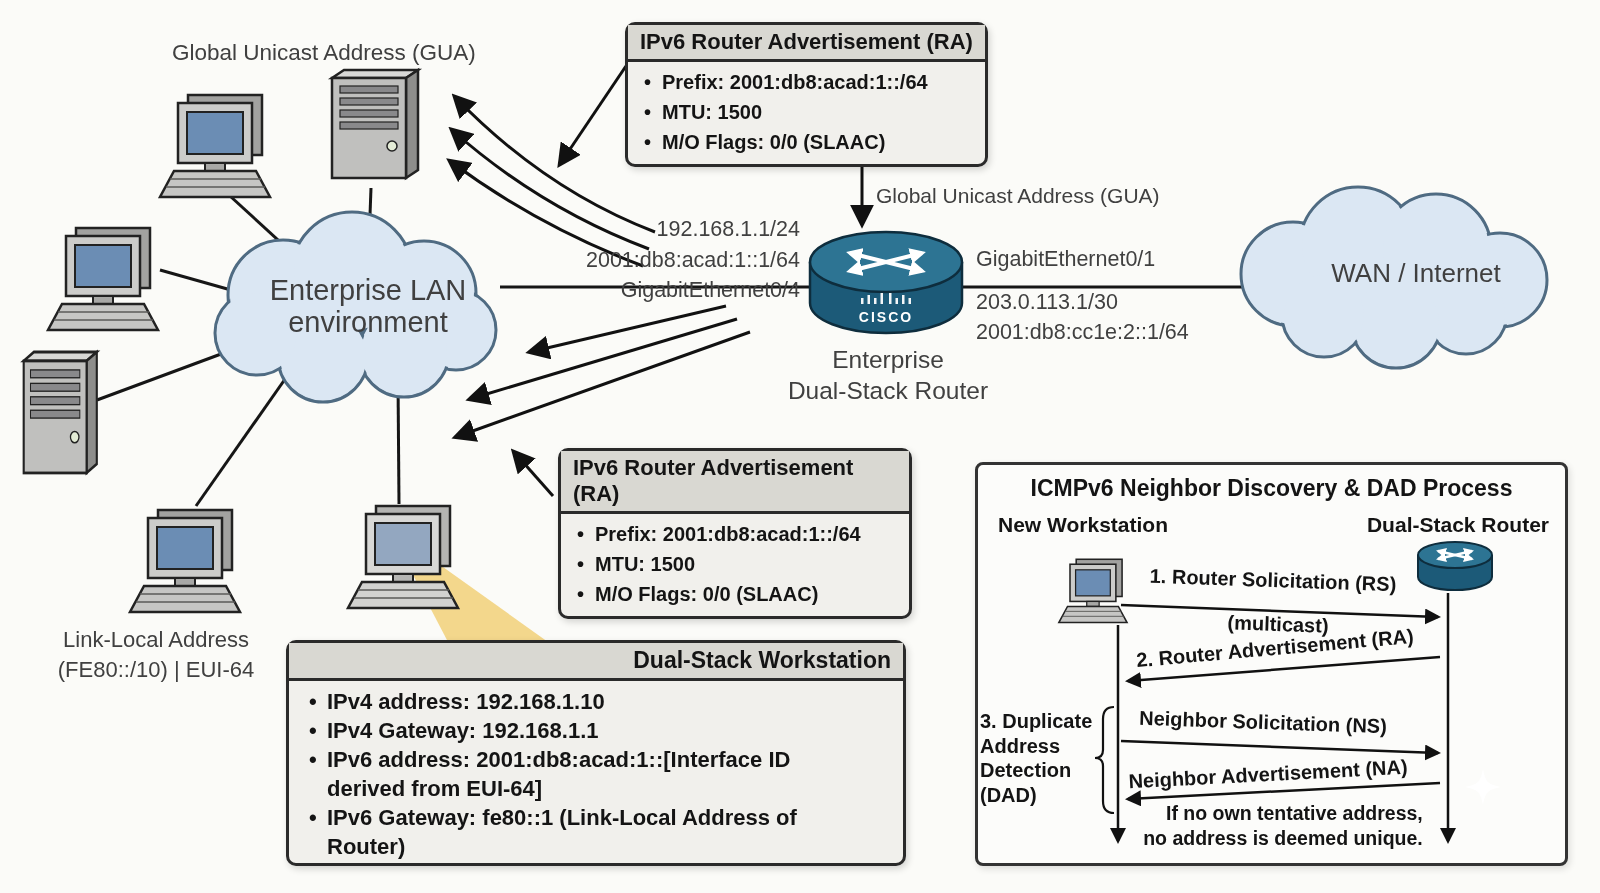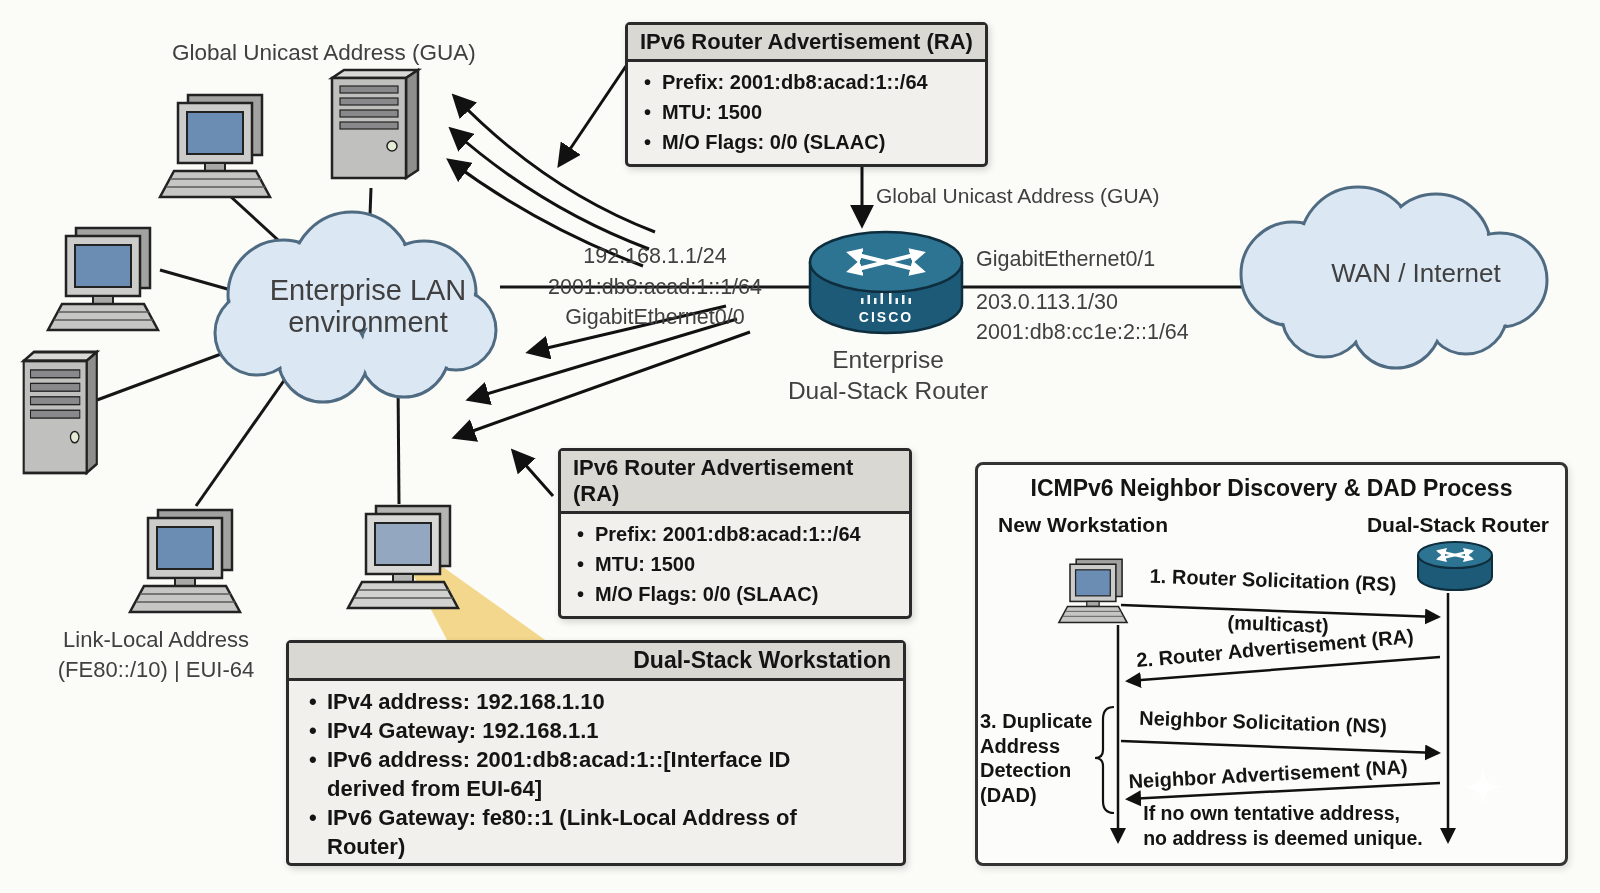"IPv6 Router Advertisement (RA)" .box { border-radius: 5px -> 10px }
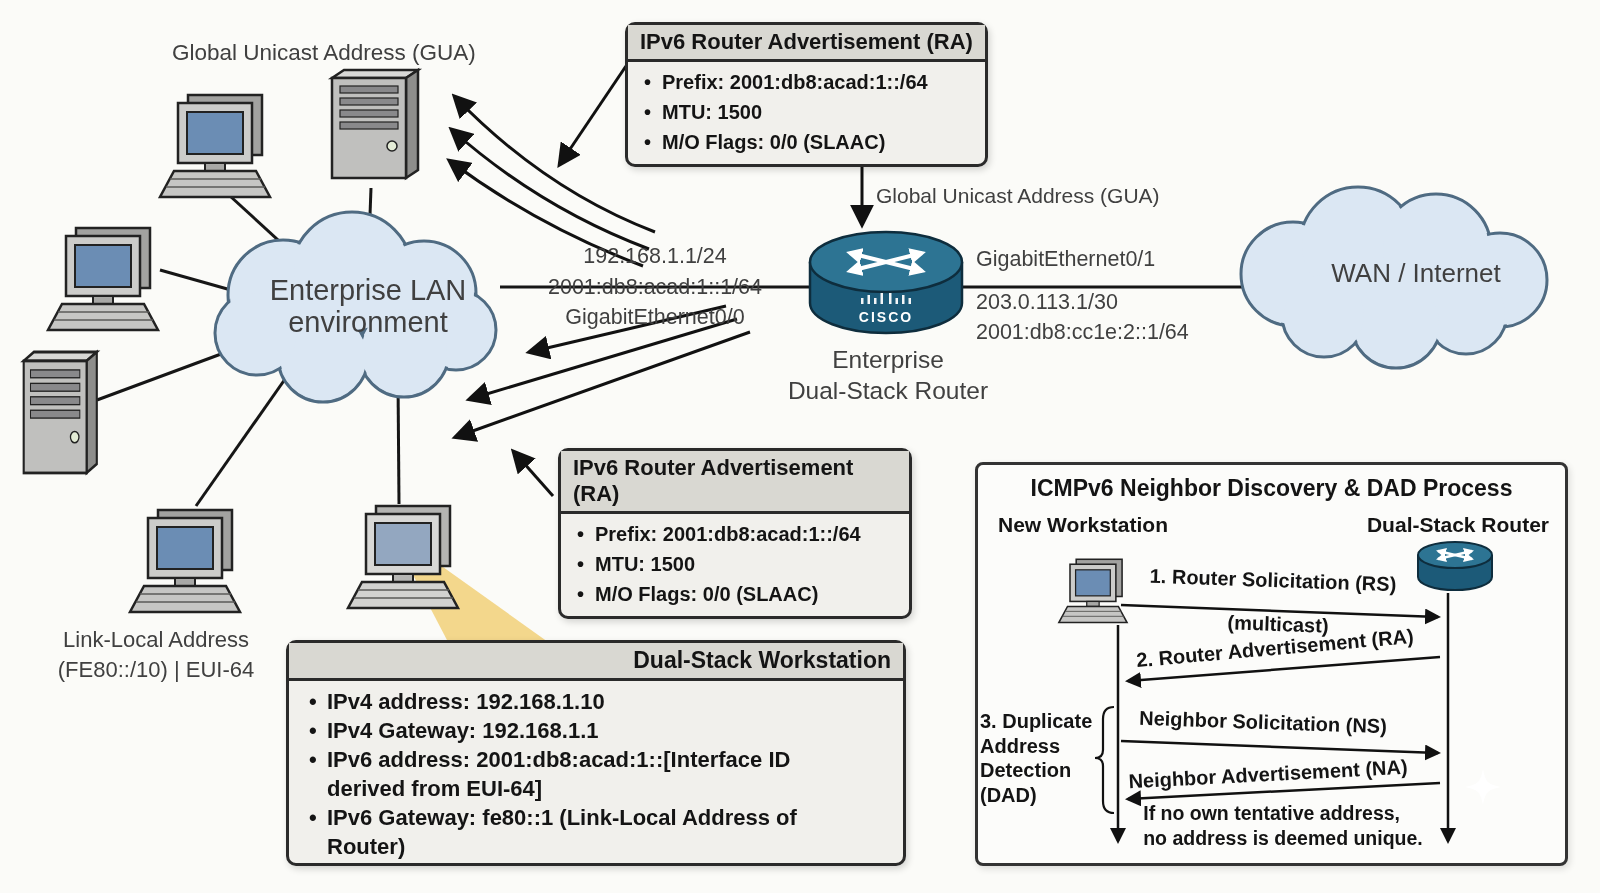"192.168.1.1/24" div.lbl { text-align: center -> right; top: 241px -> 214px }
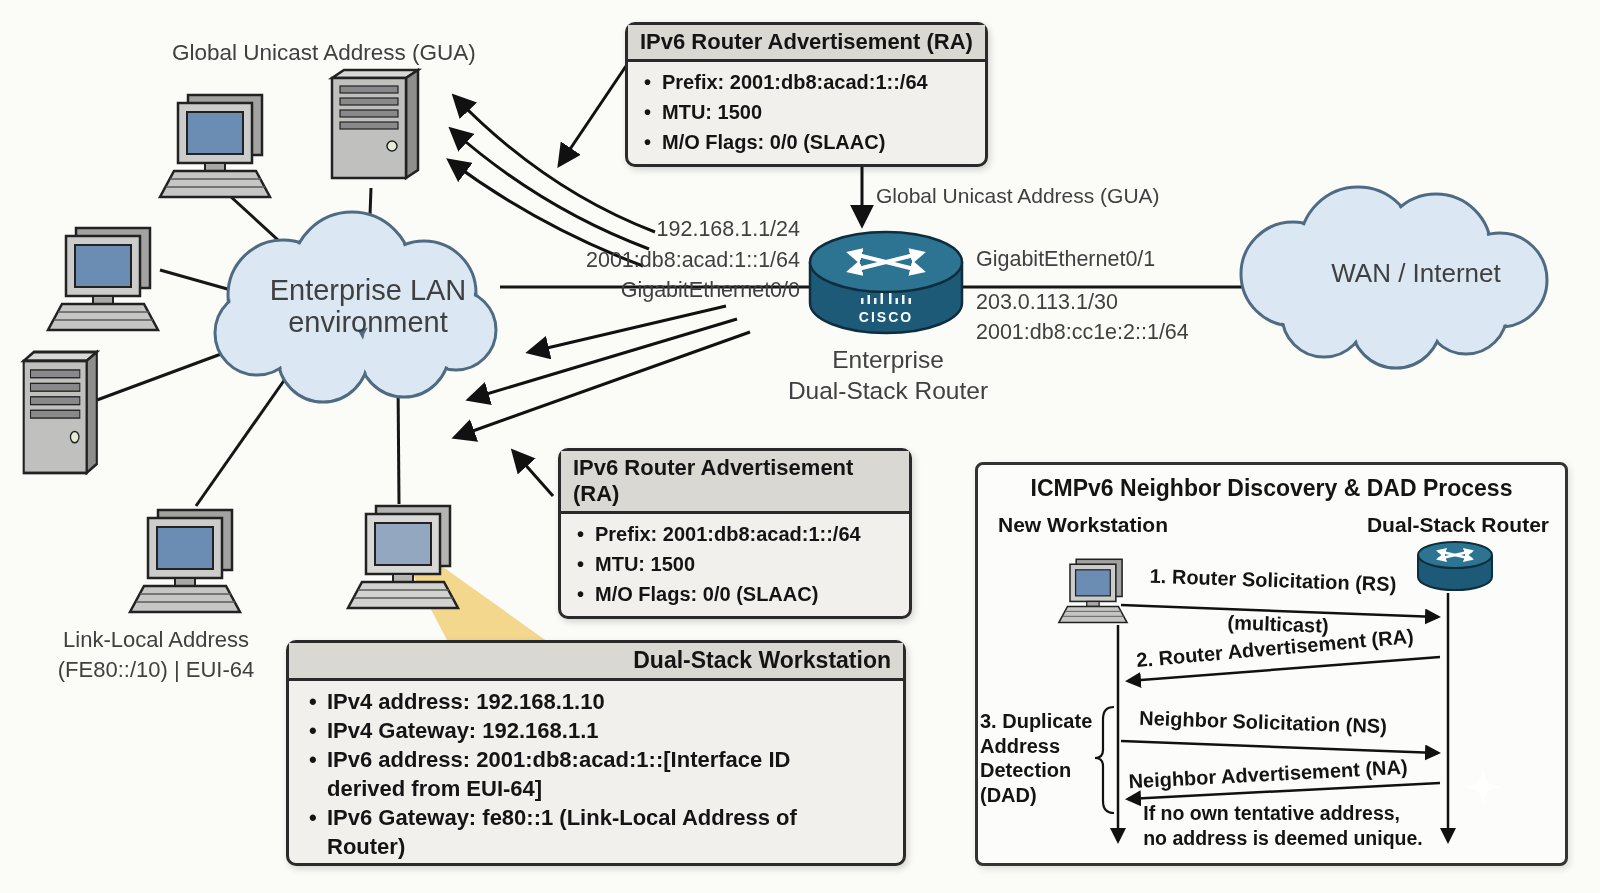"GigabitEthernet0/0" div { text: GigabitEthernet0/0 -> GigabitEthernet0/4 }
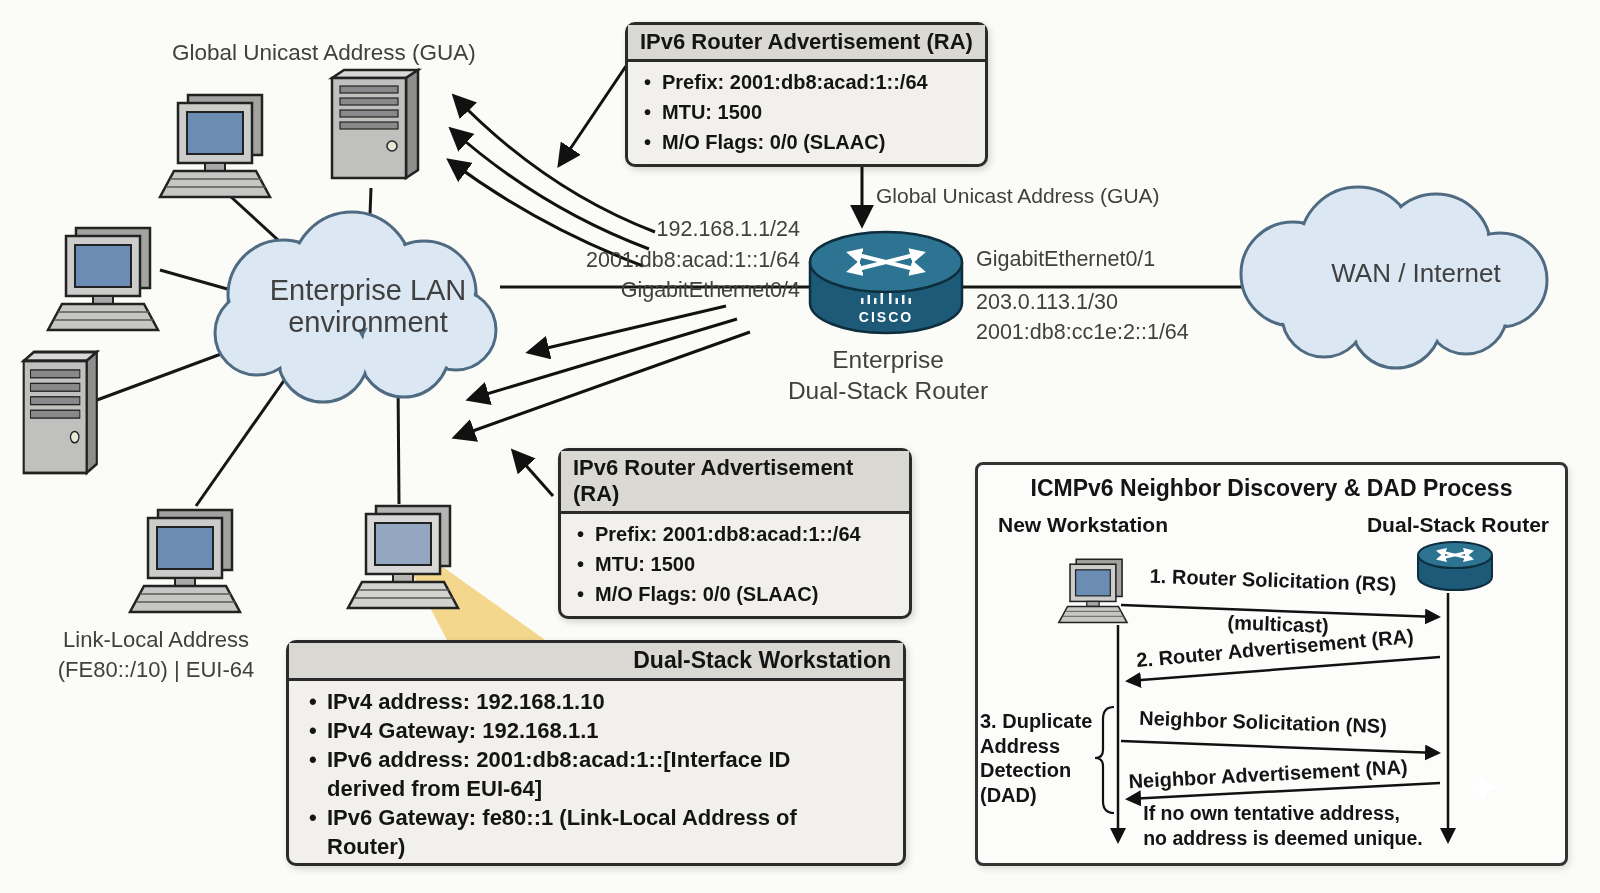"If no own tentative address," div.plbl { text-align: left -> right }
